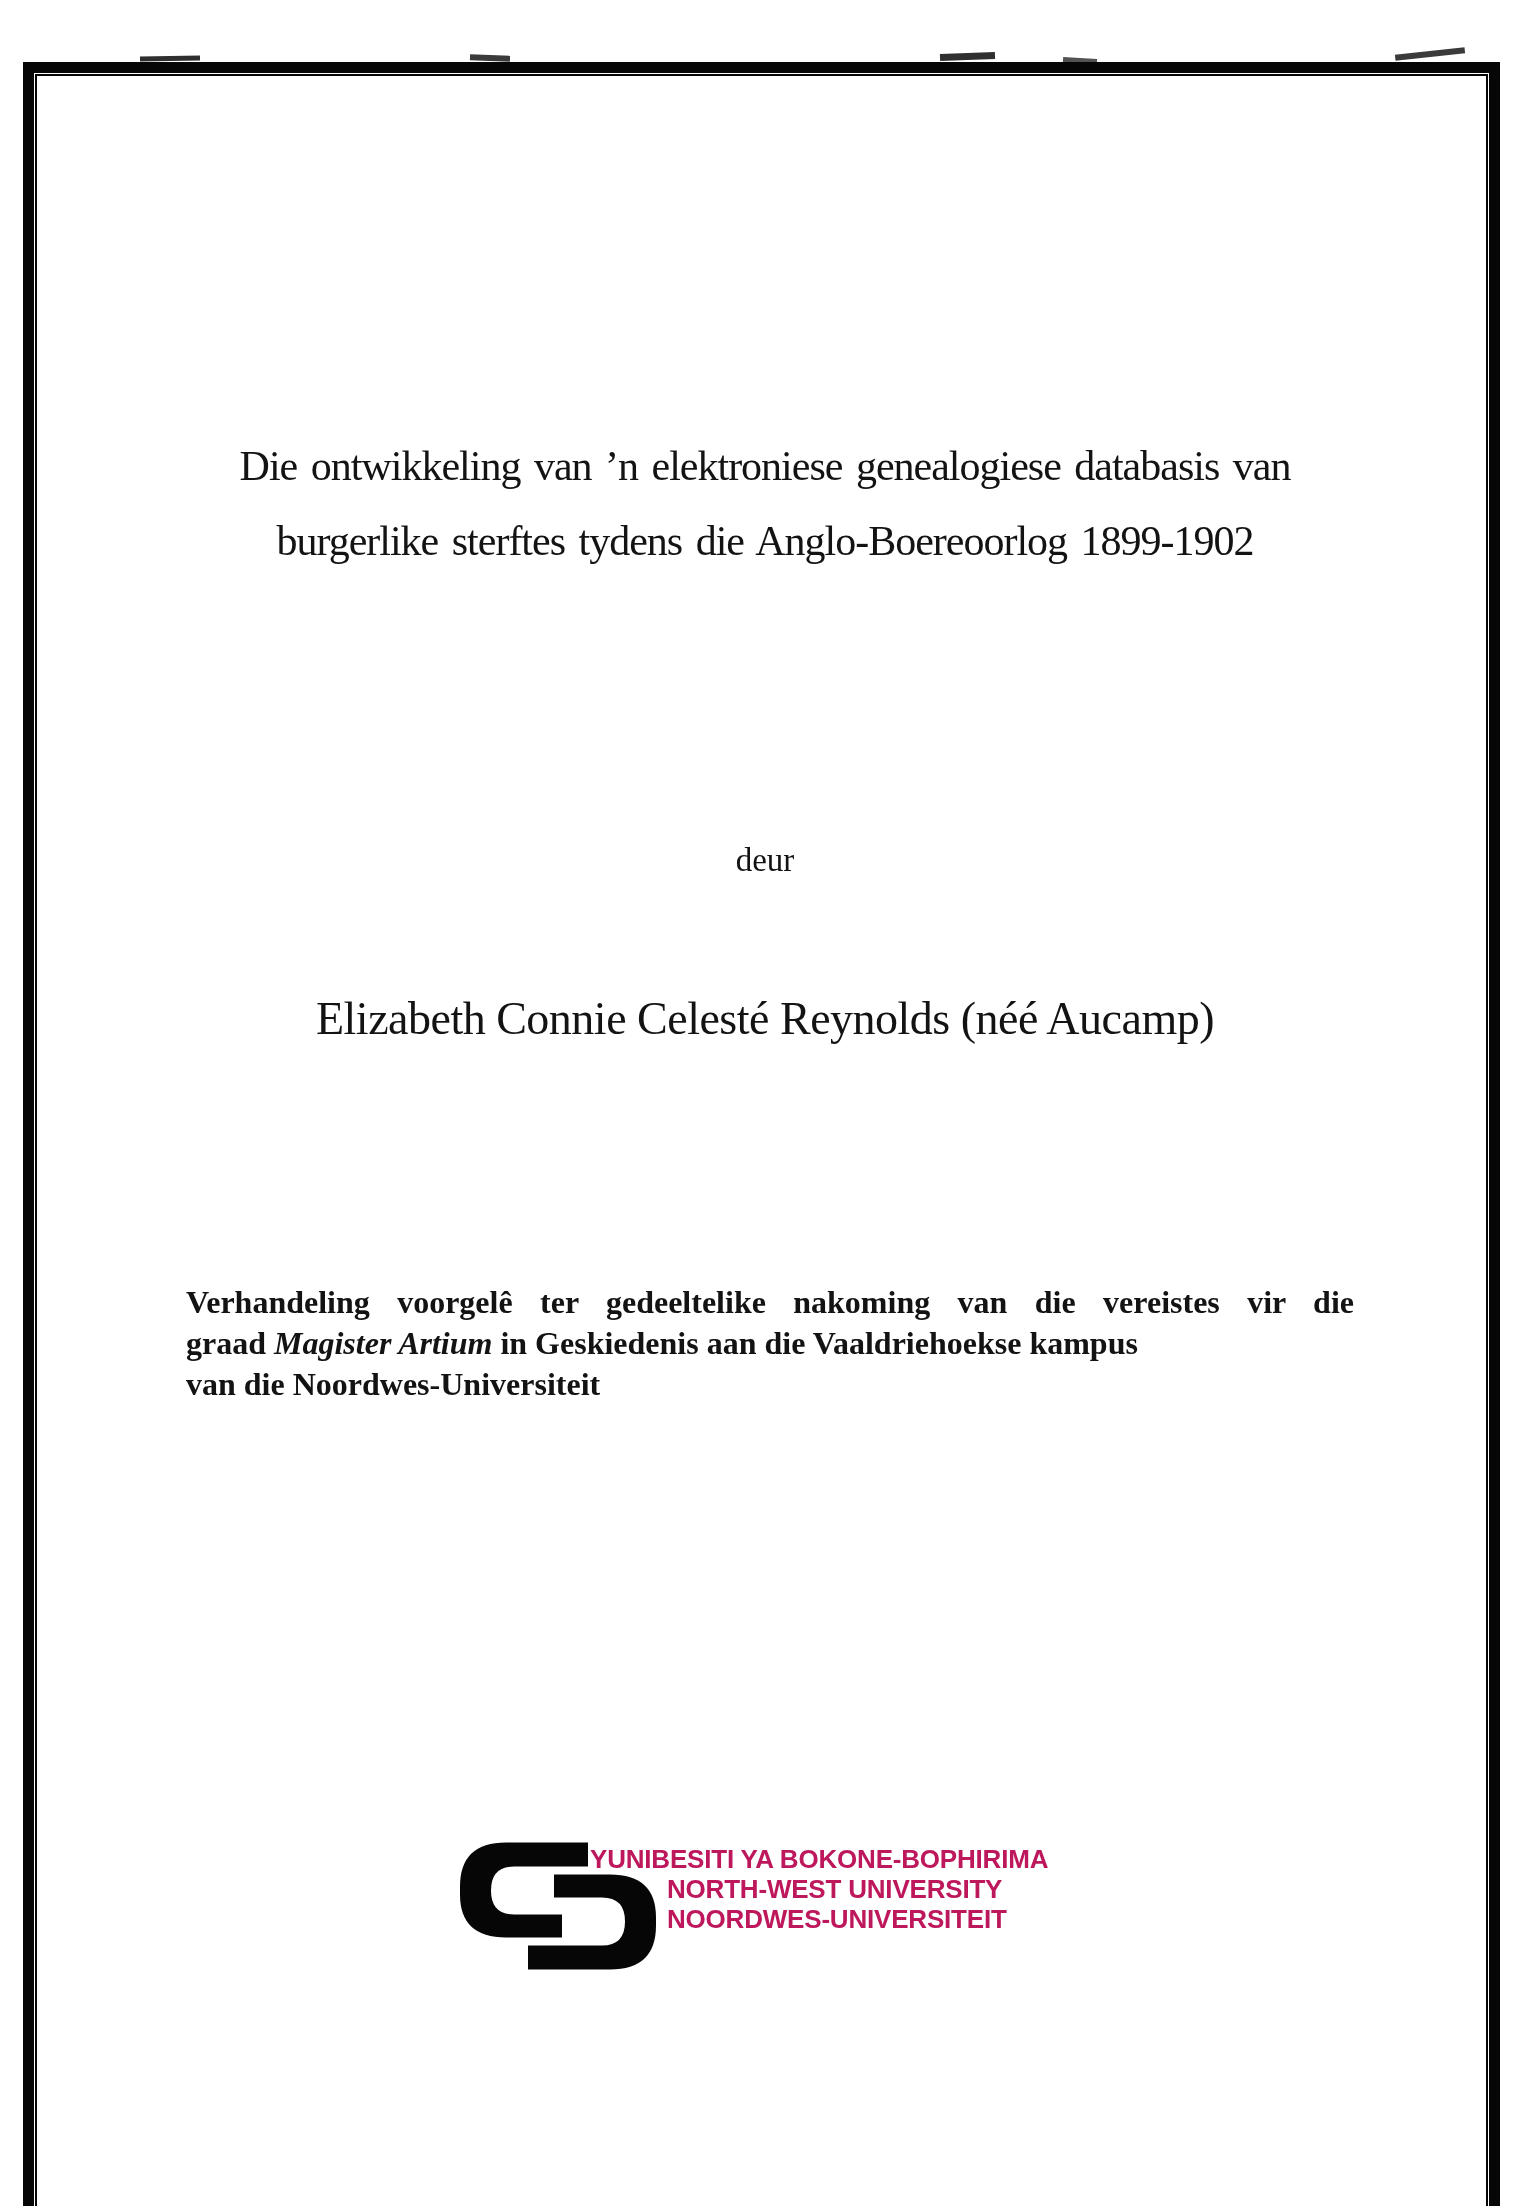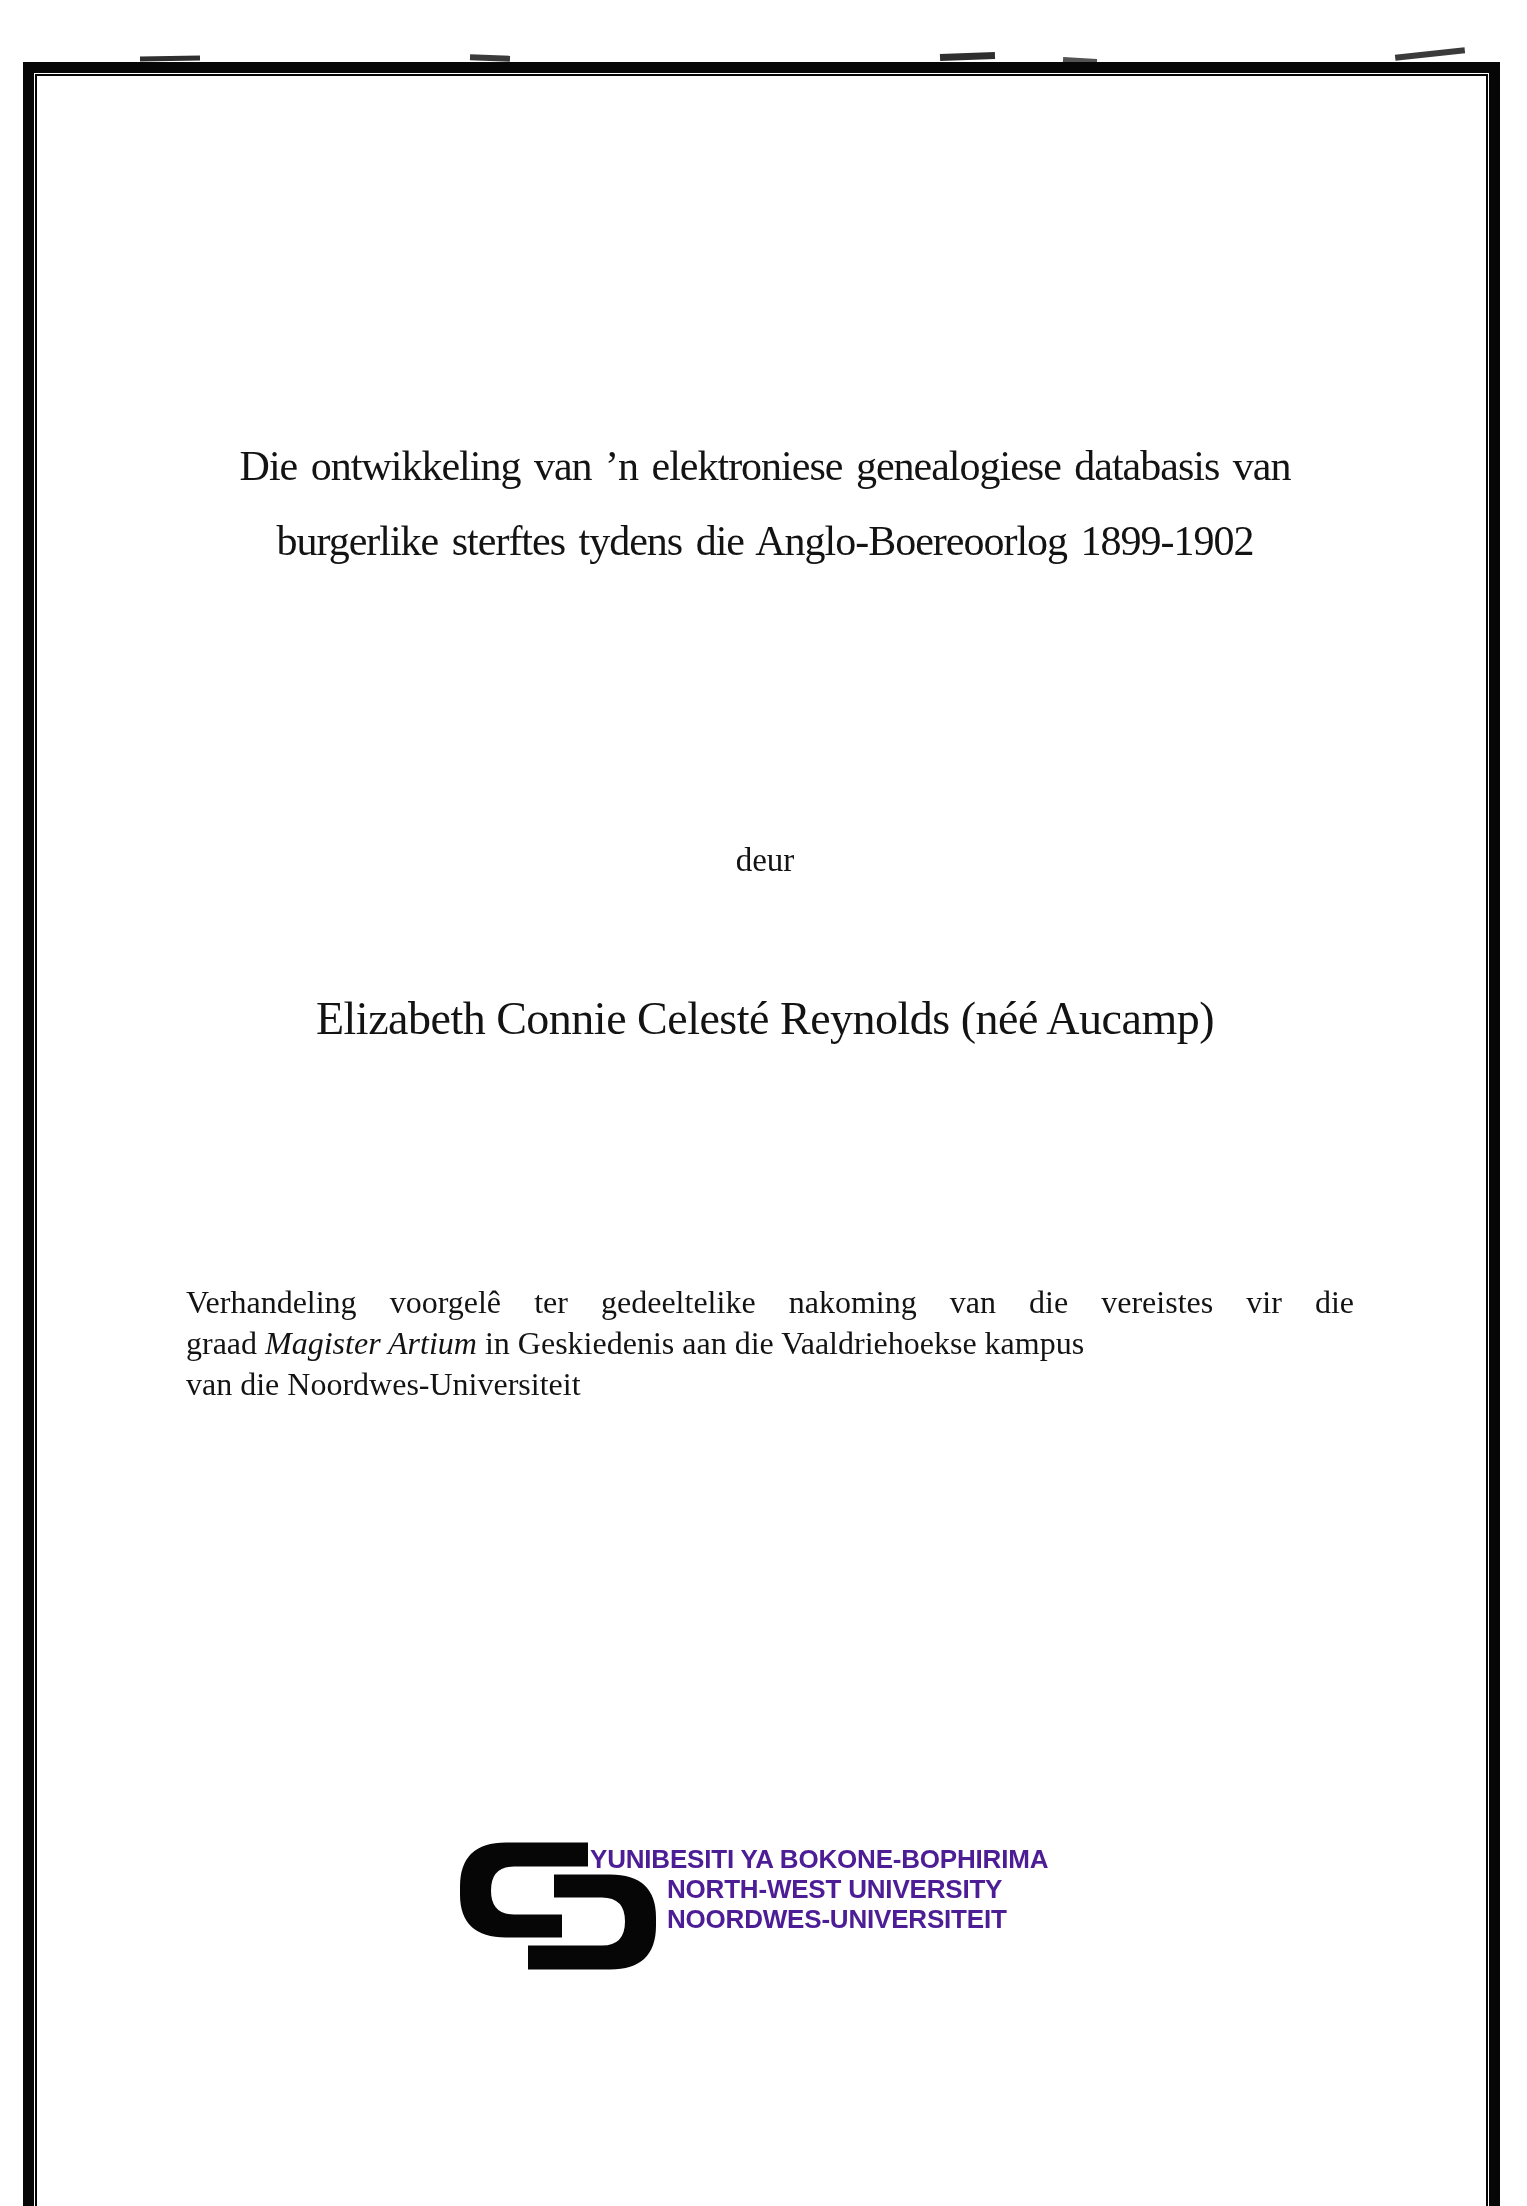"Verhandeling voorgelê ter gedeeltelike" .statement { font-weight: none -> bold }
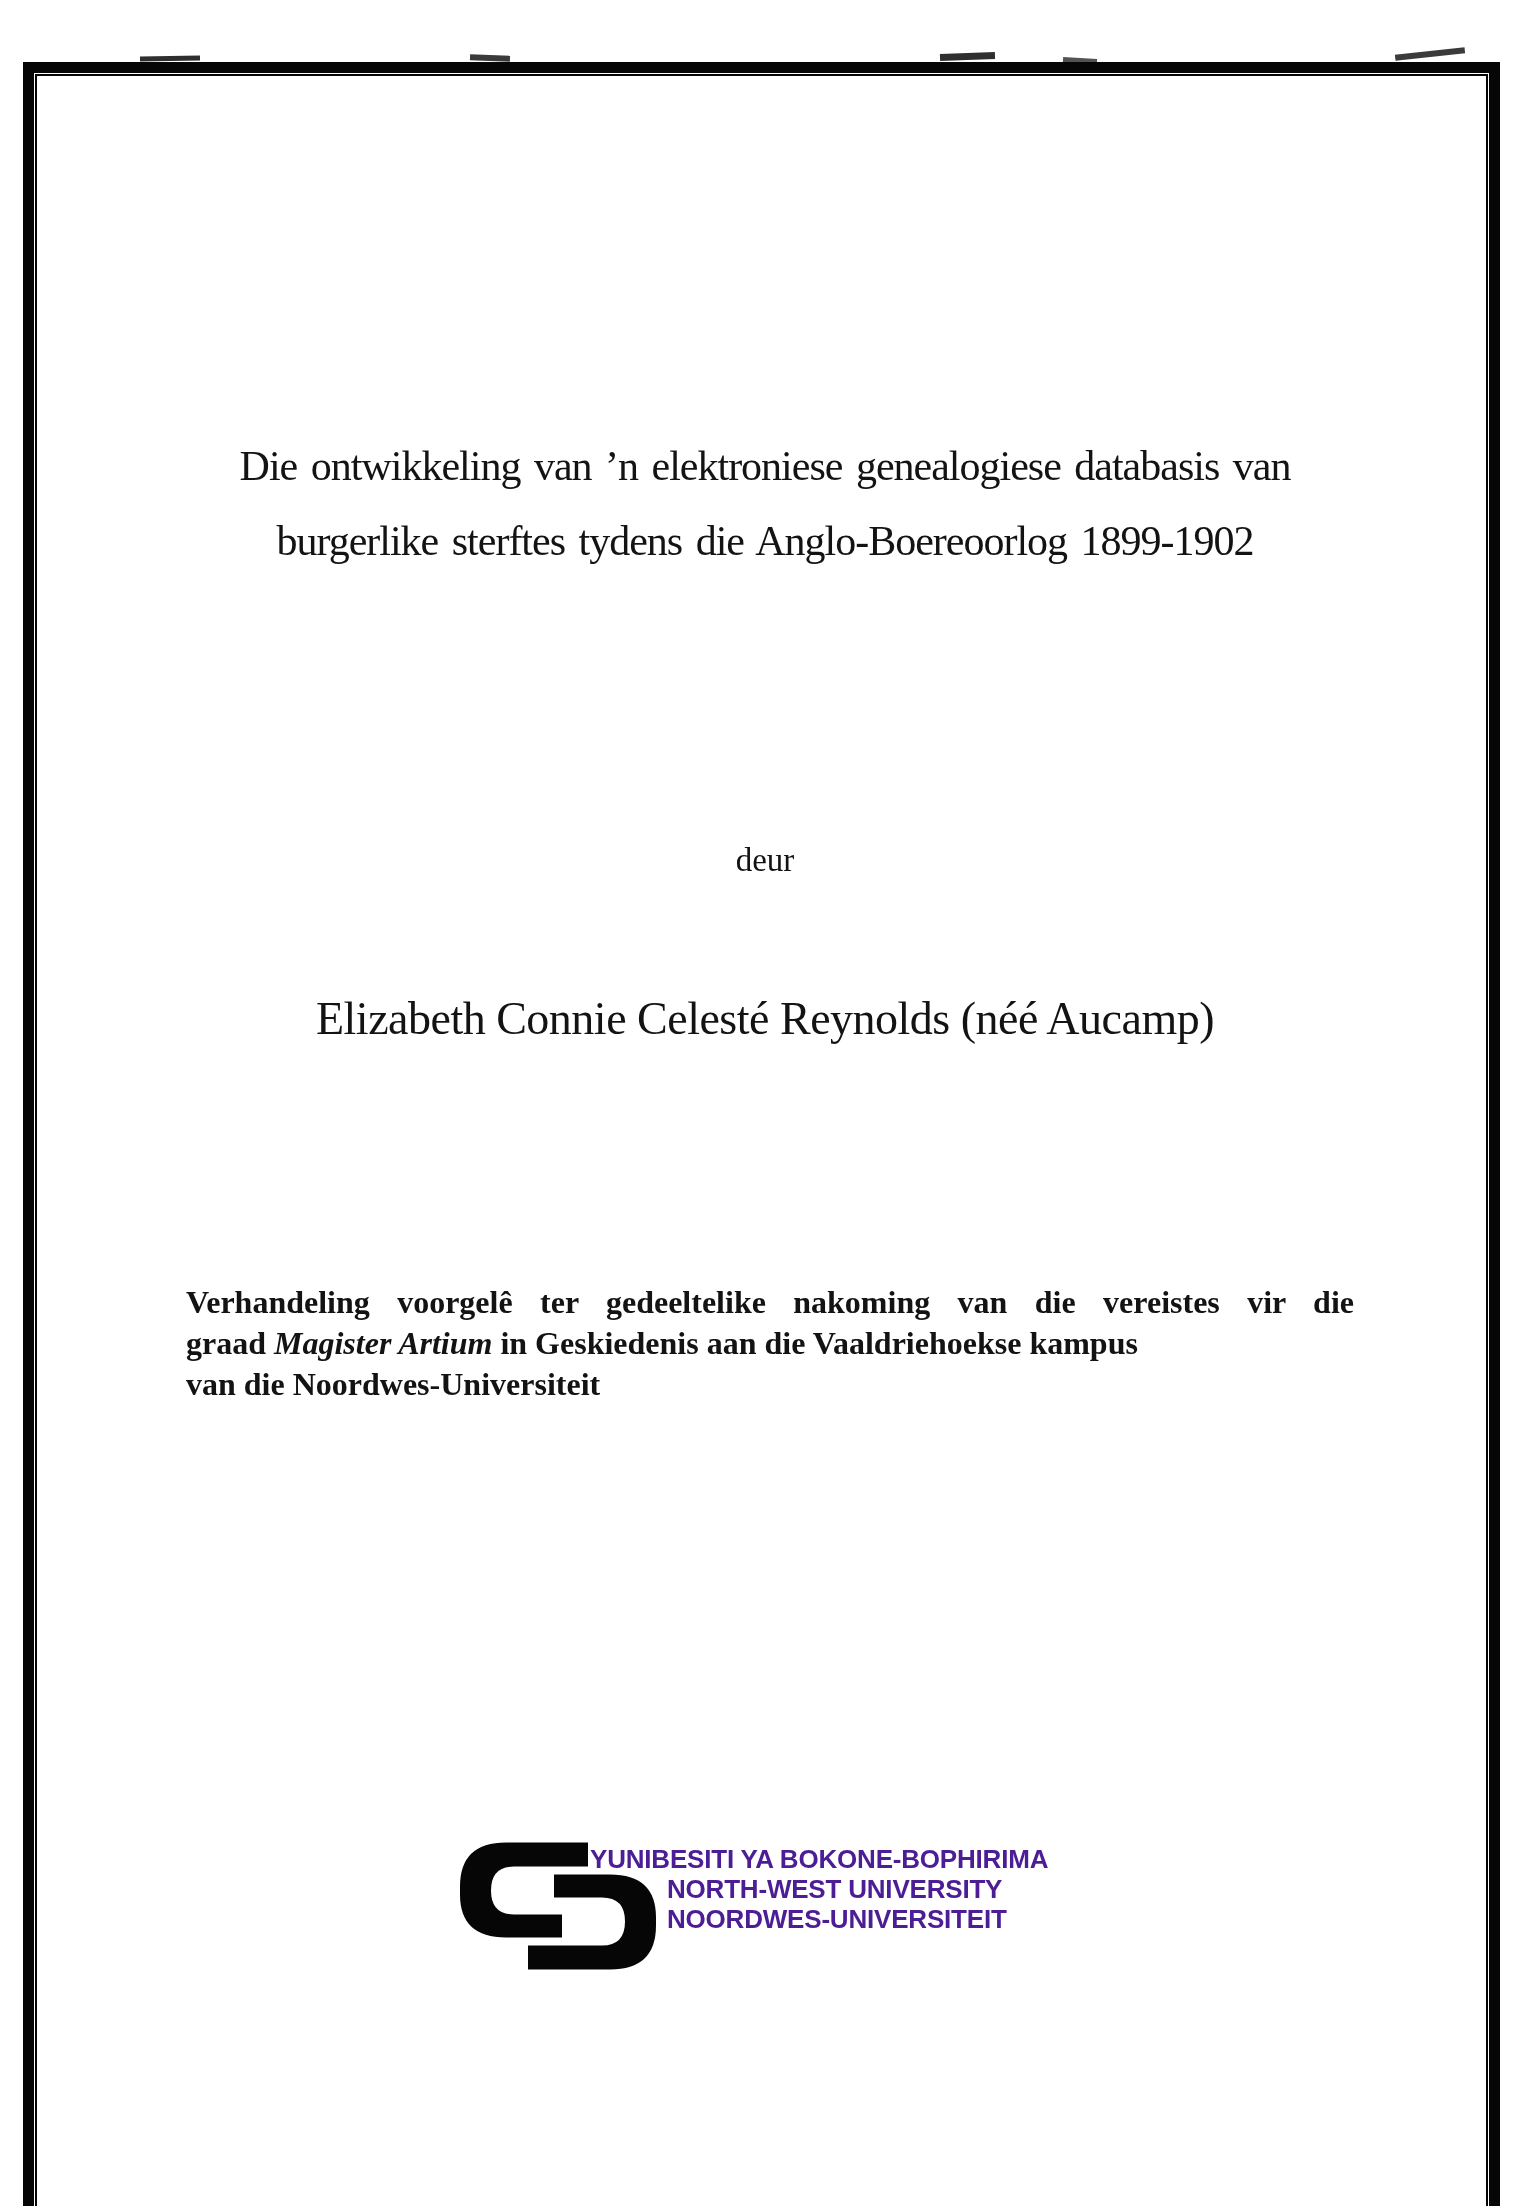"YUNIBESITI YA BOKONE-BOPHIRIMA" .logo-text { color: #4c1d95 -> #be185d }
